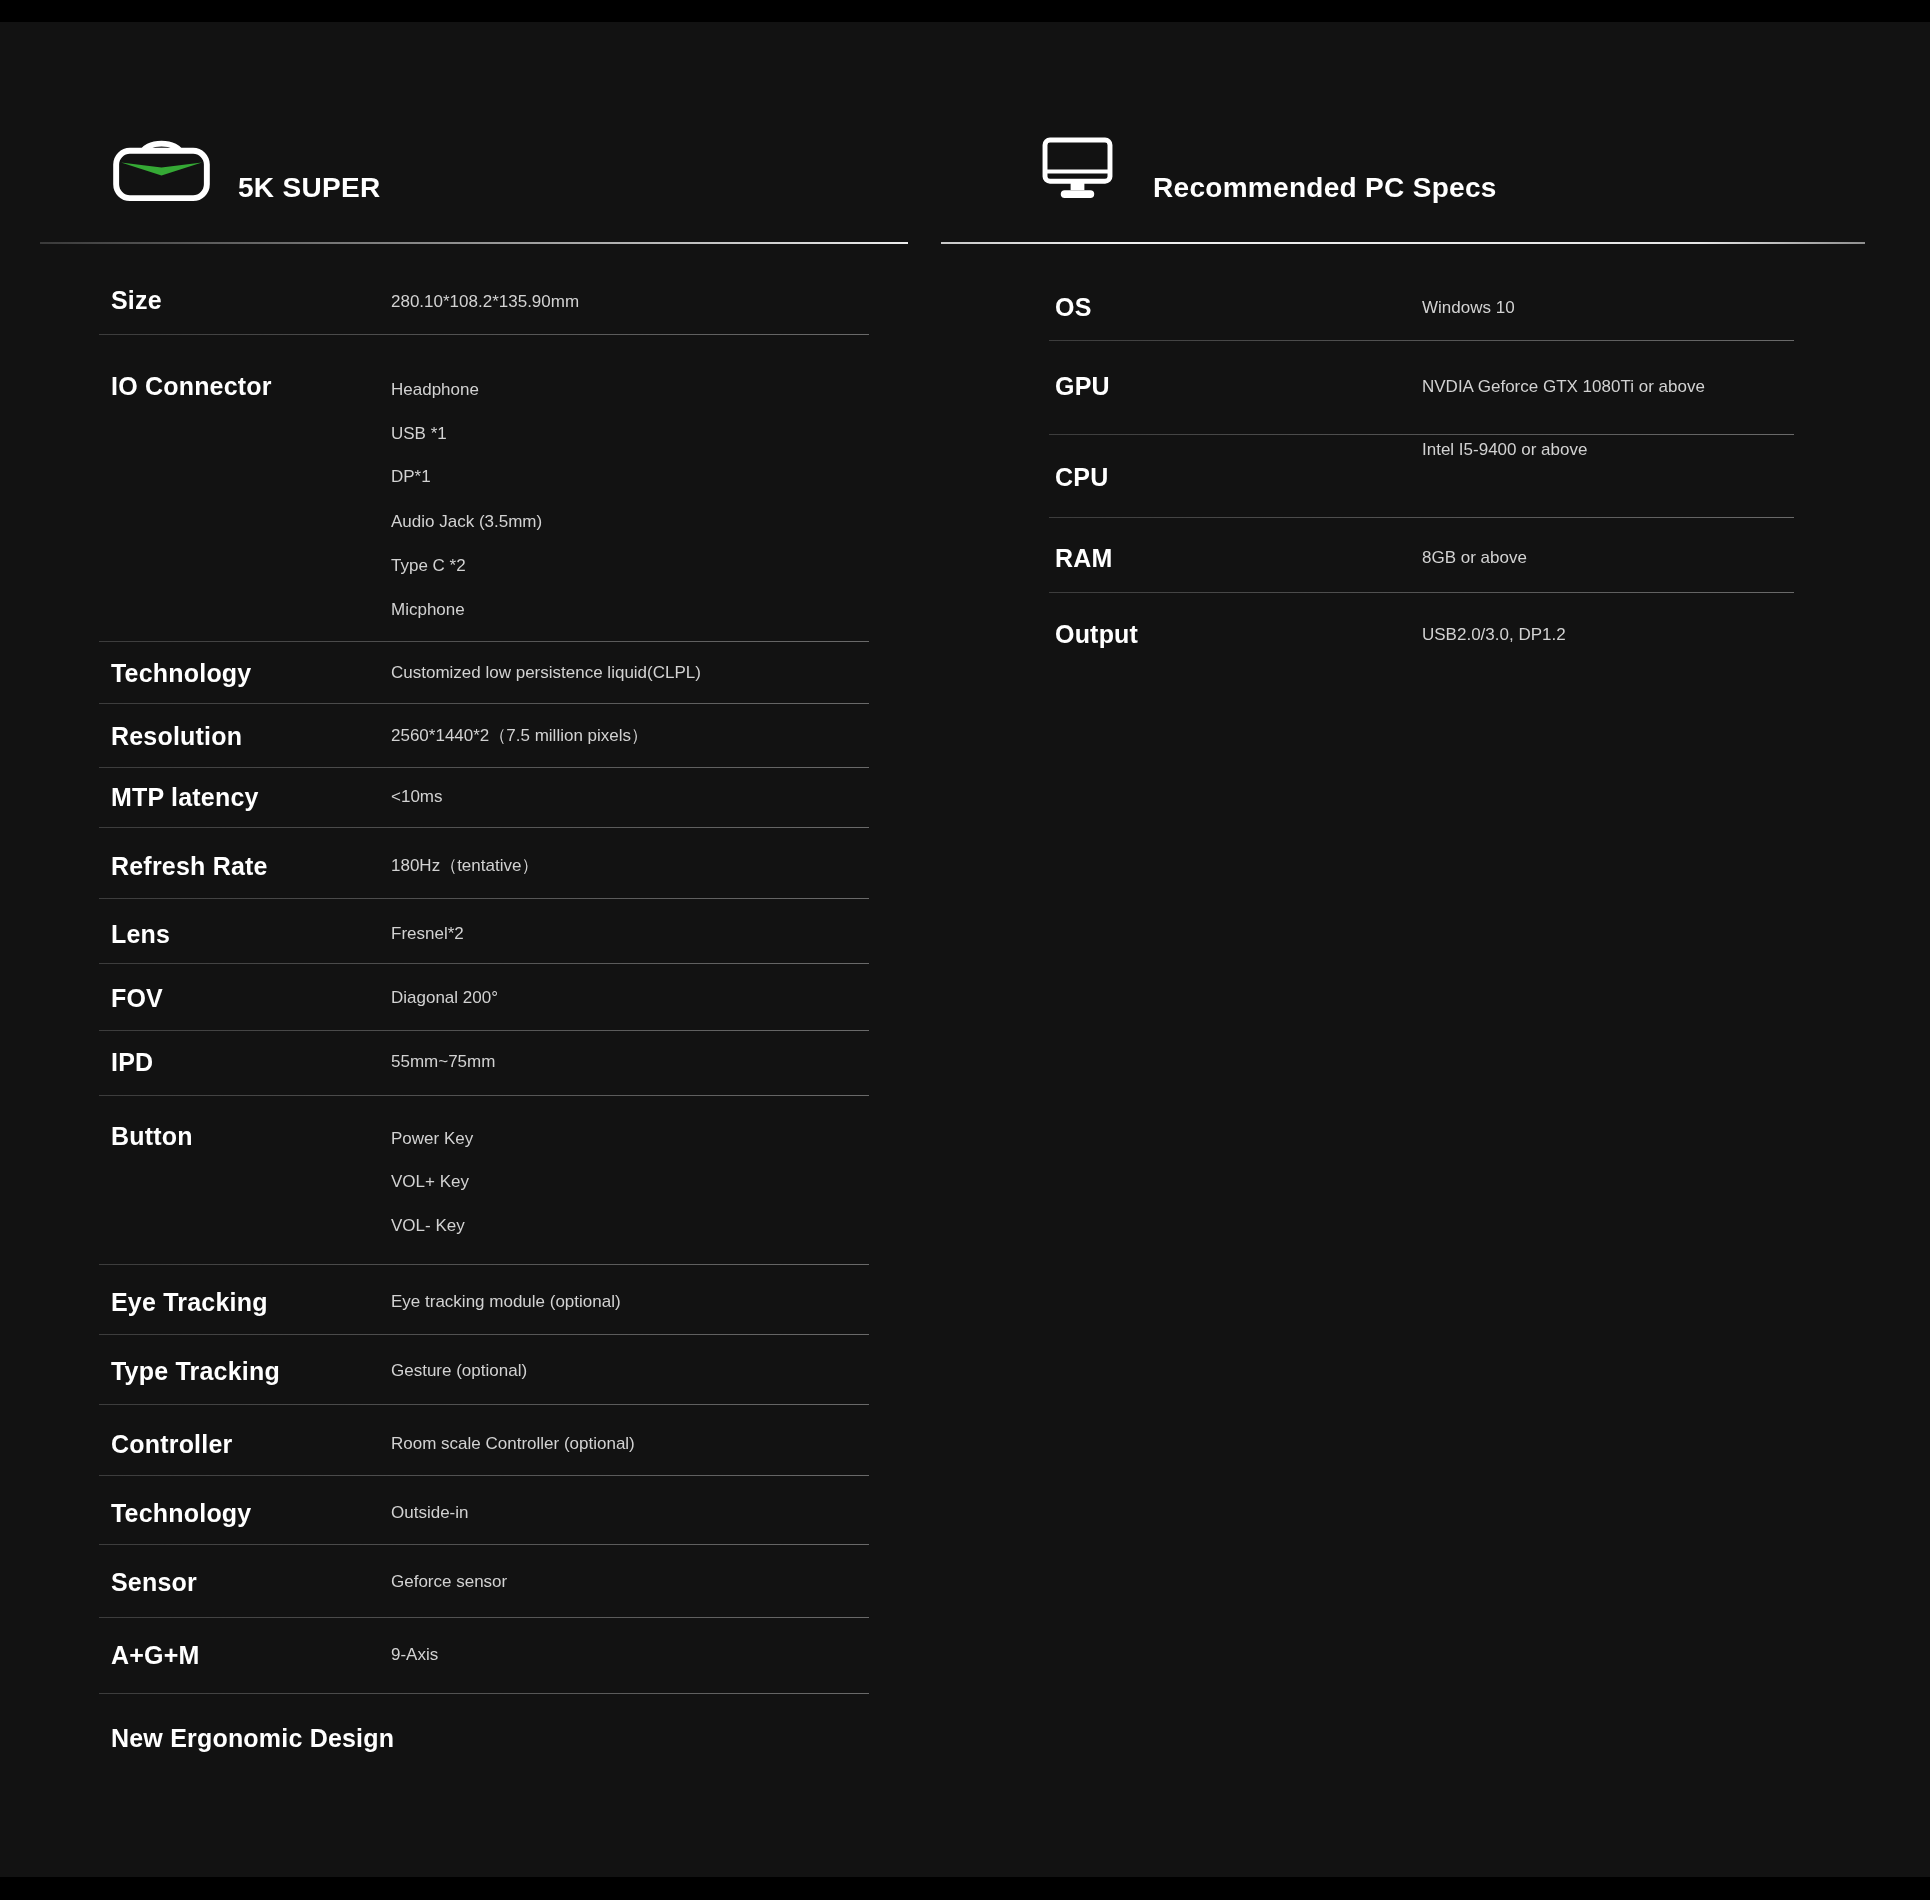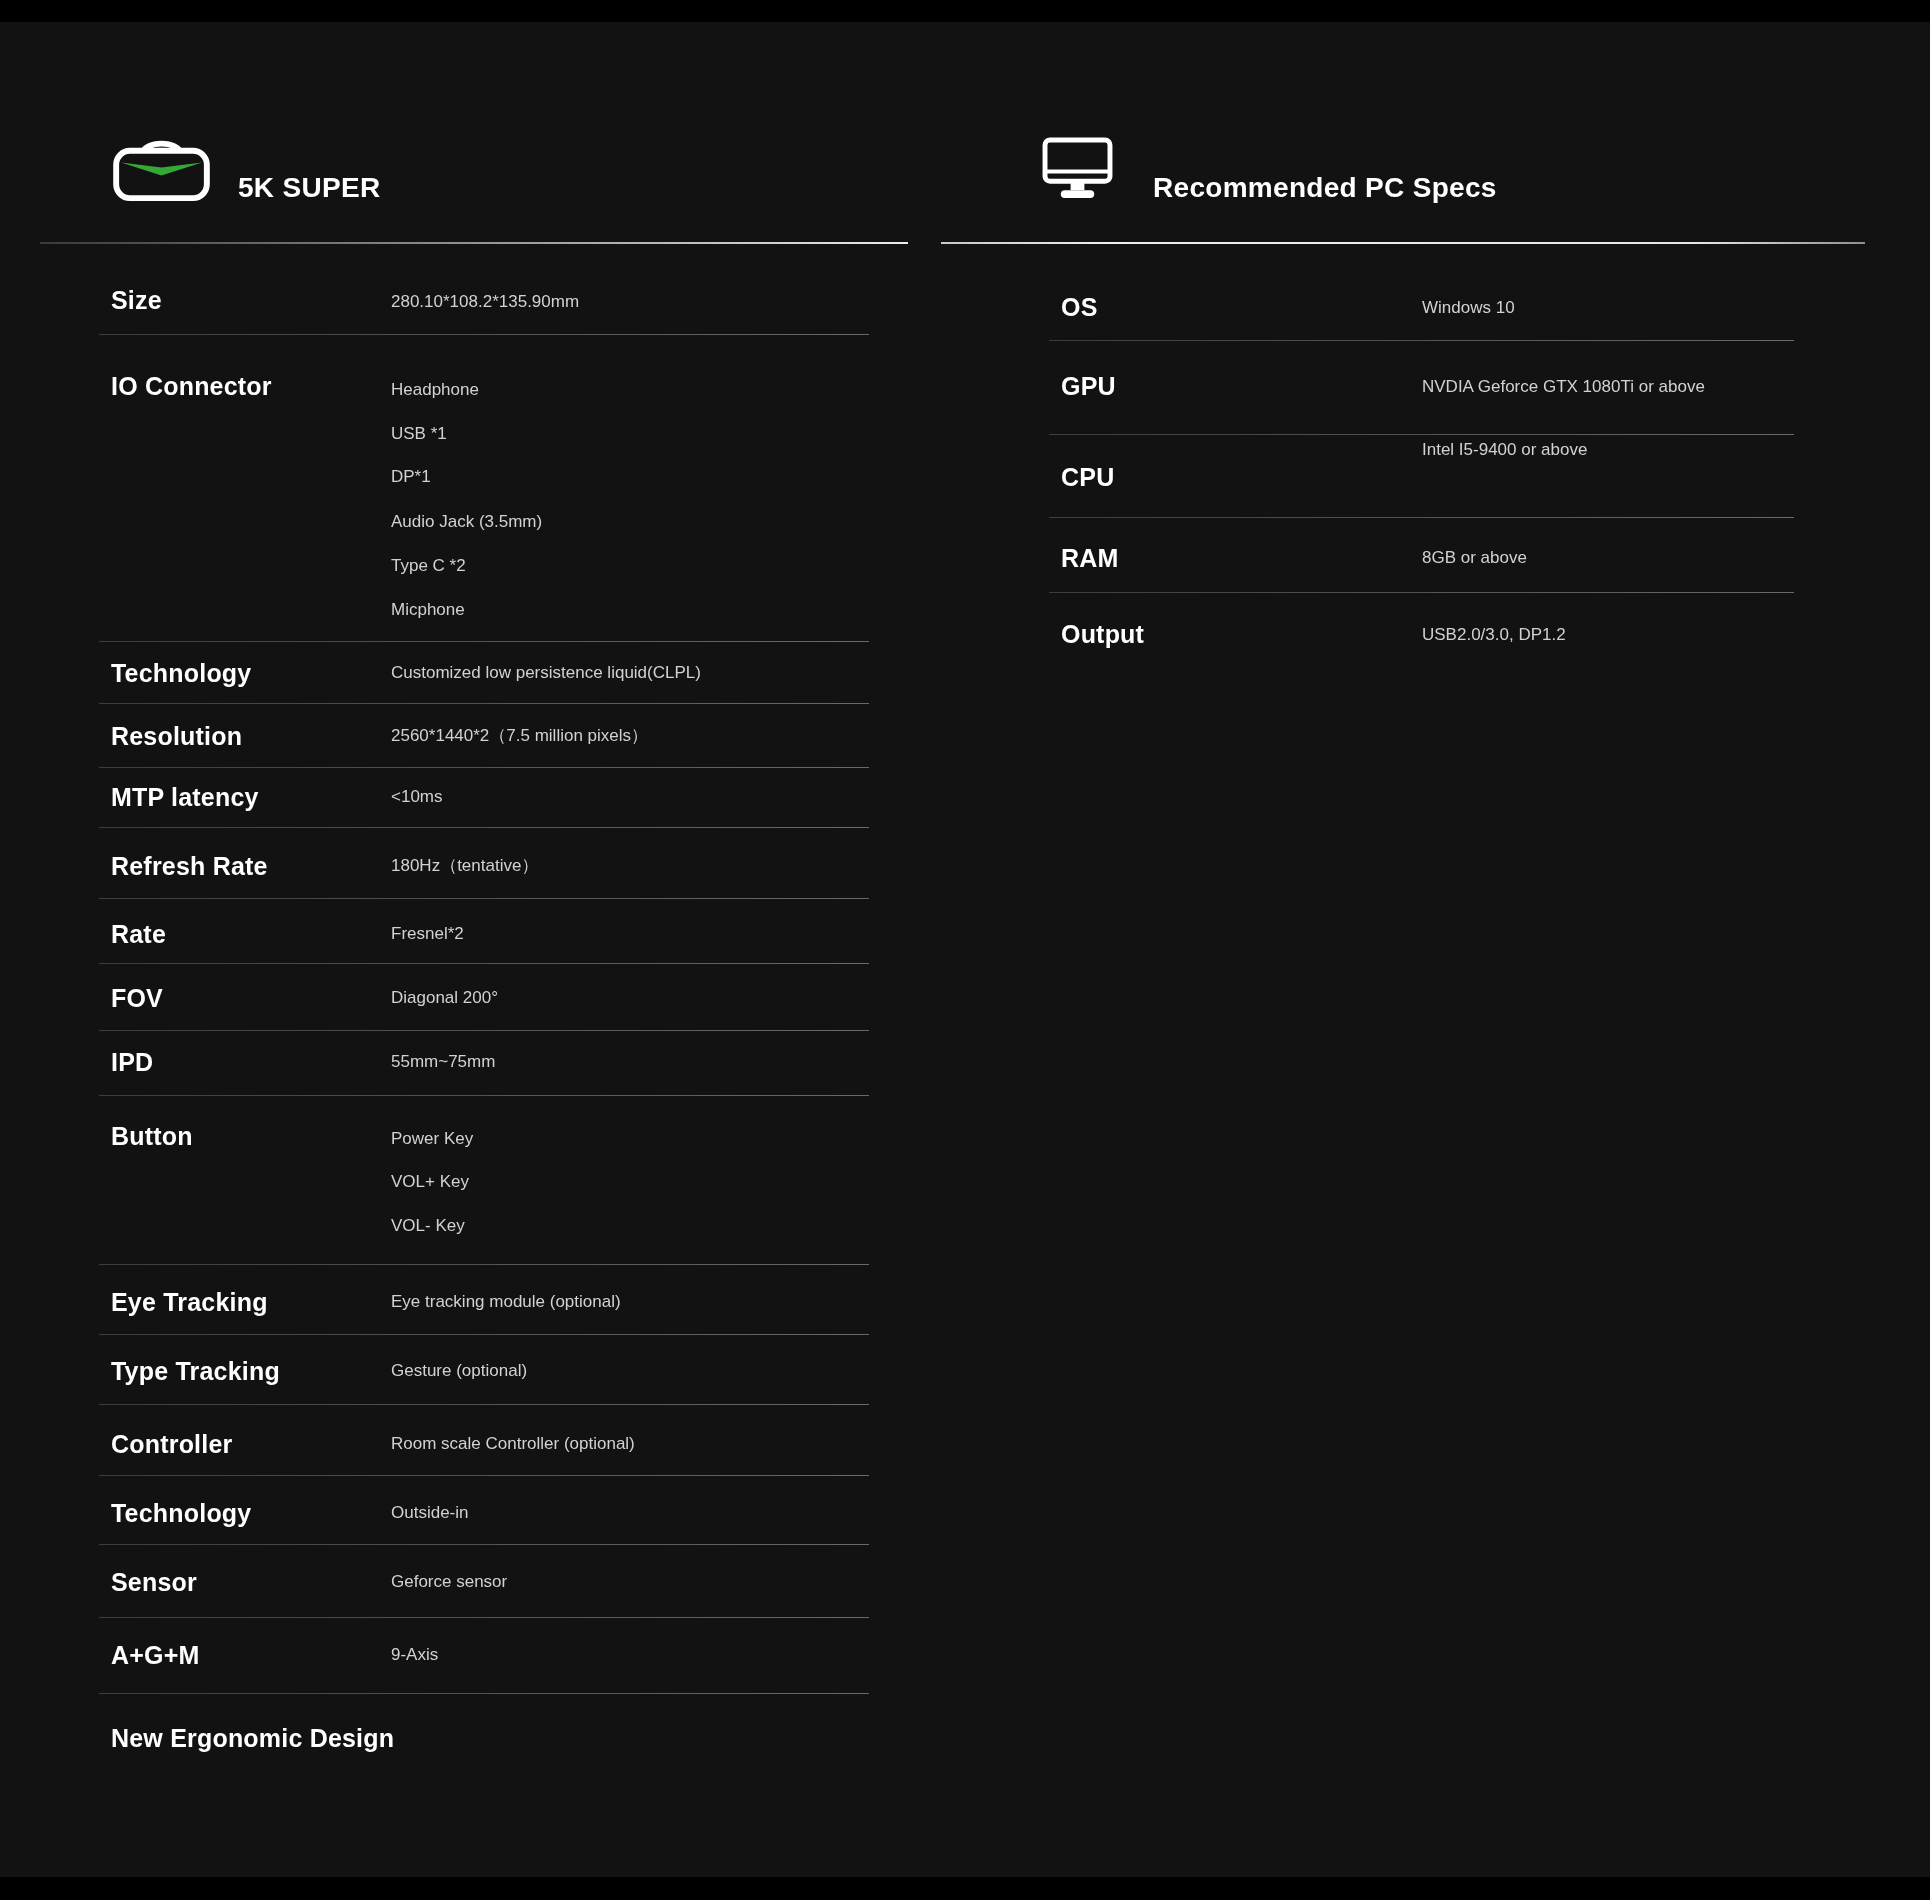"OS" .rlbl { left: 12px -> 6px }
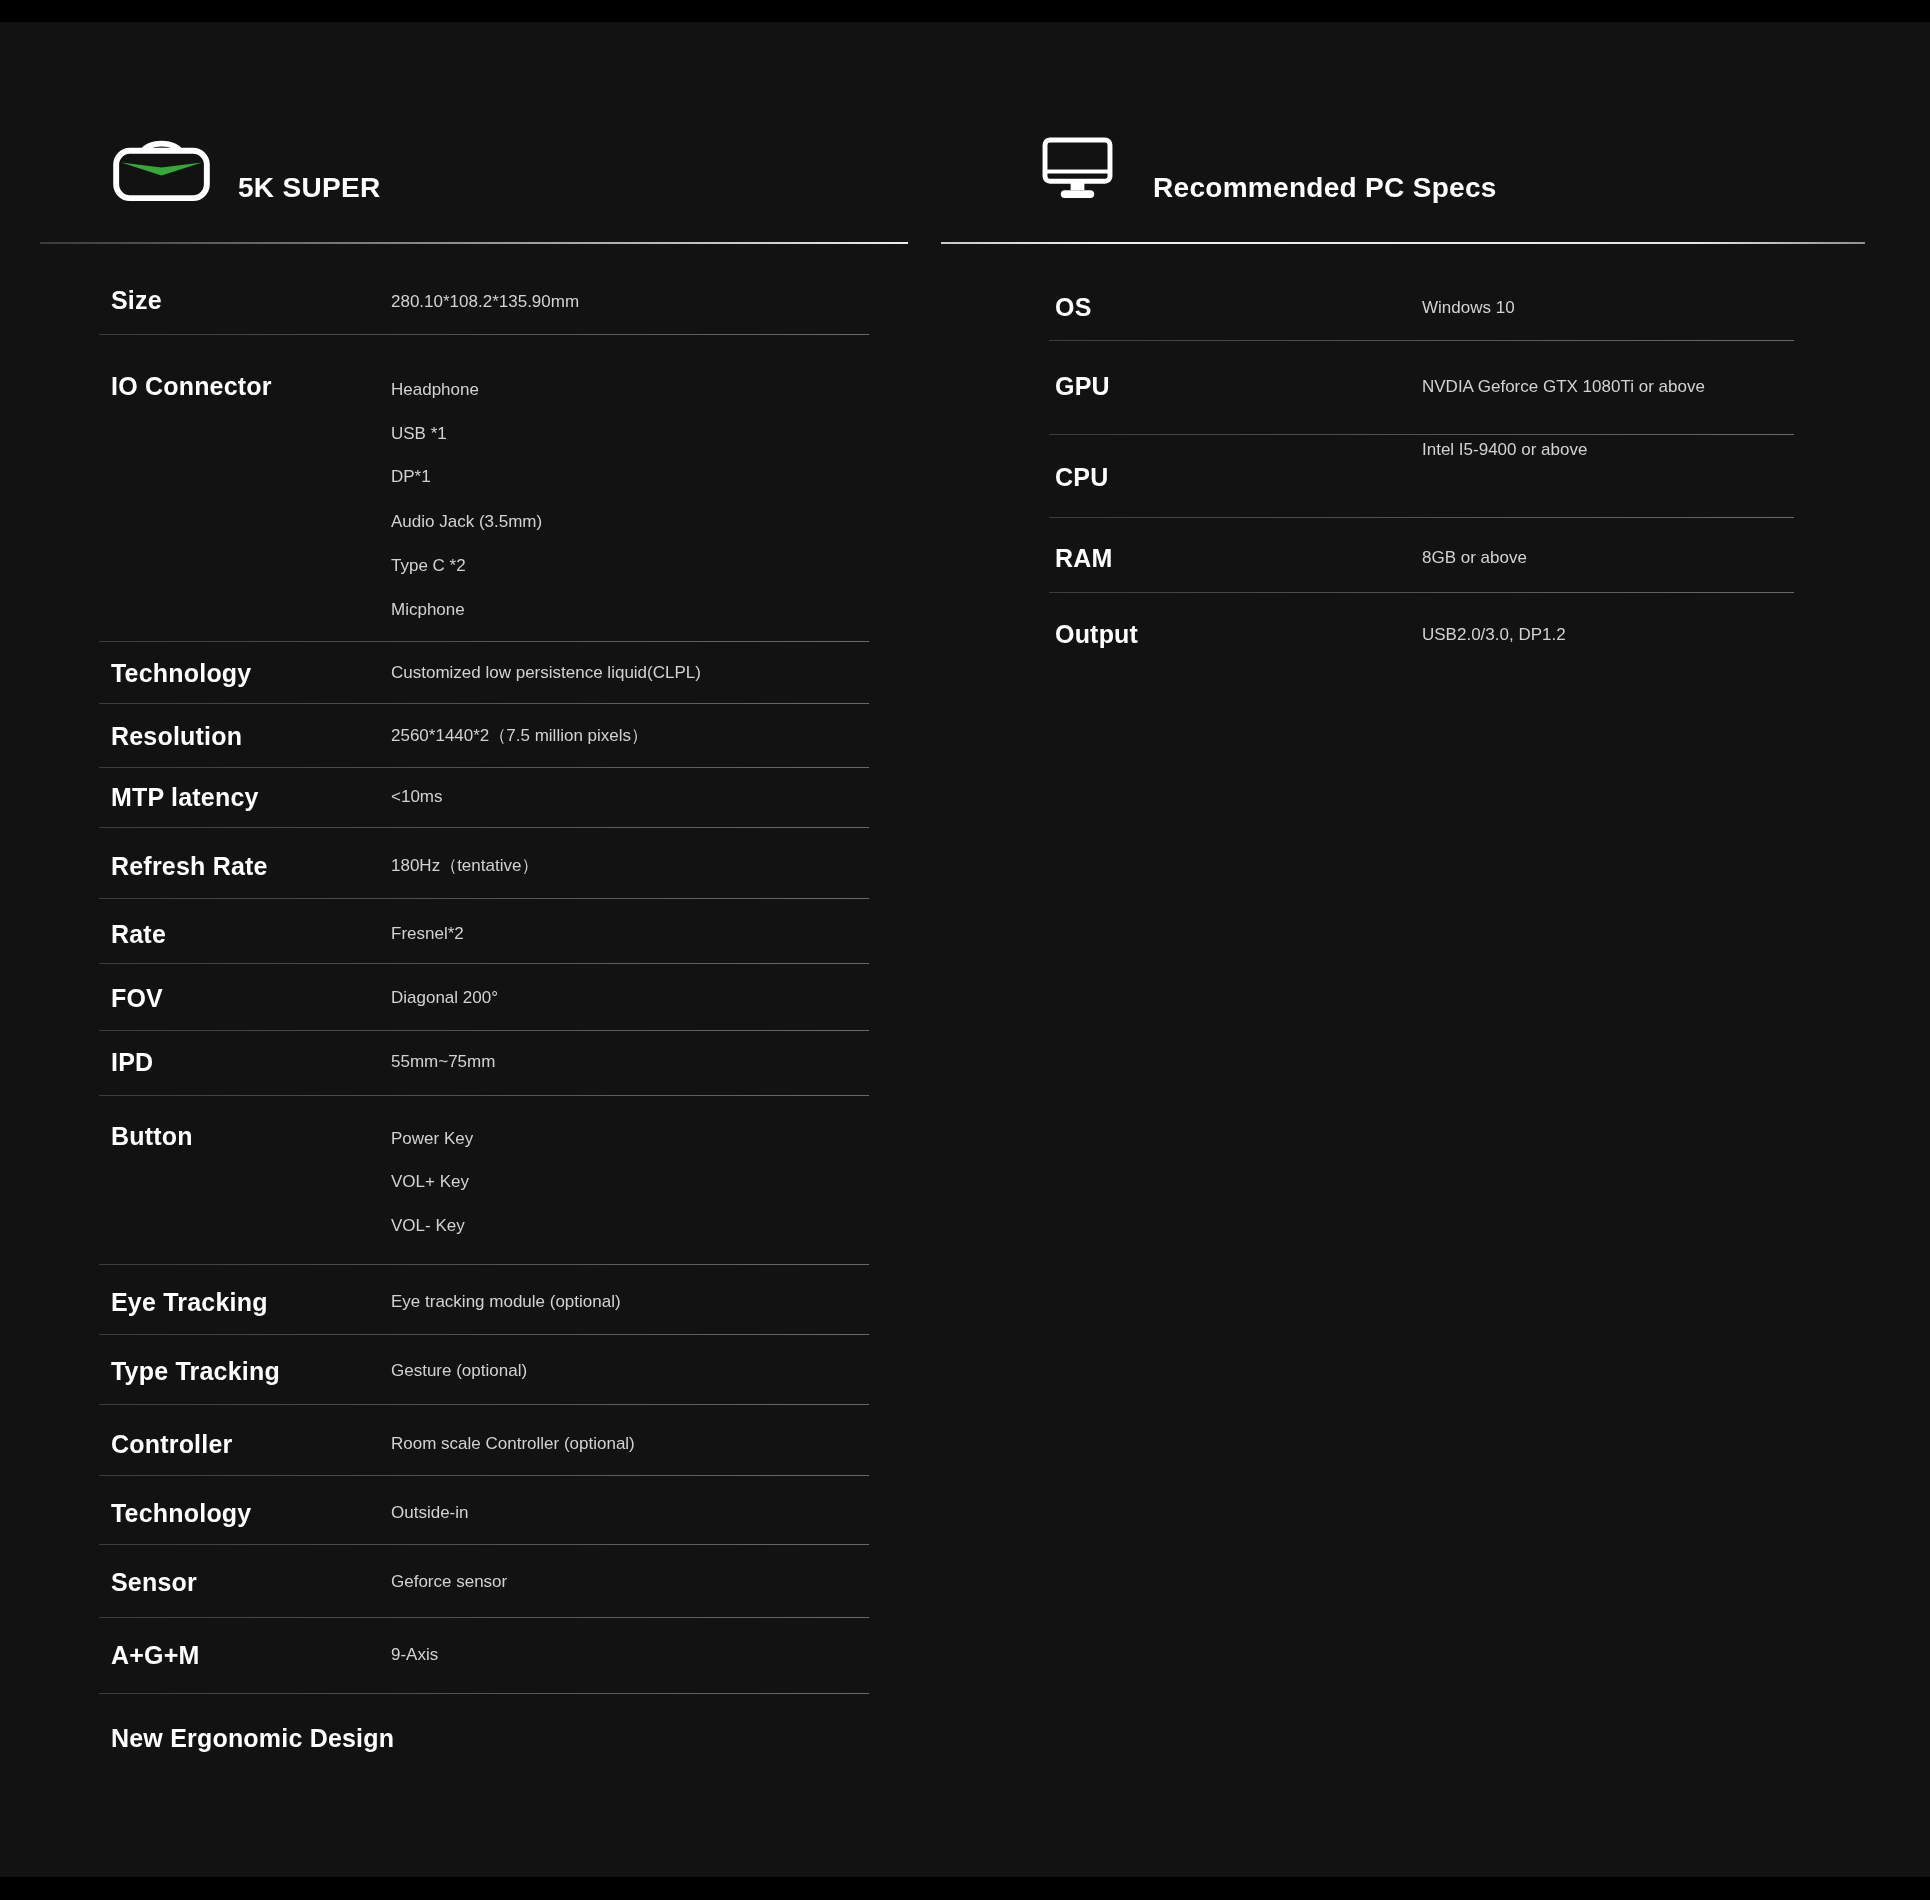"Rate" div.lbl { text: Rate -> Lens }
